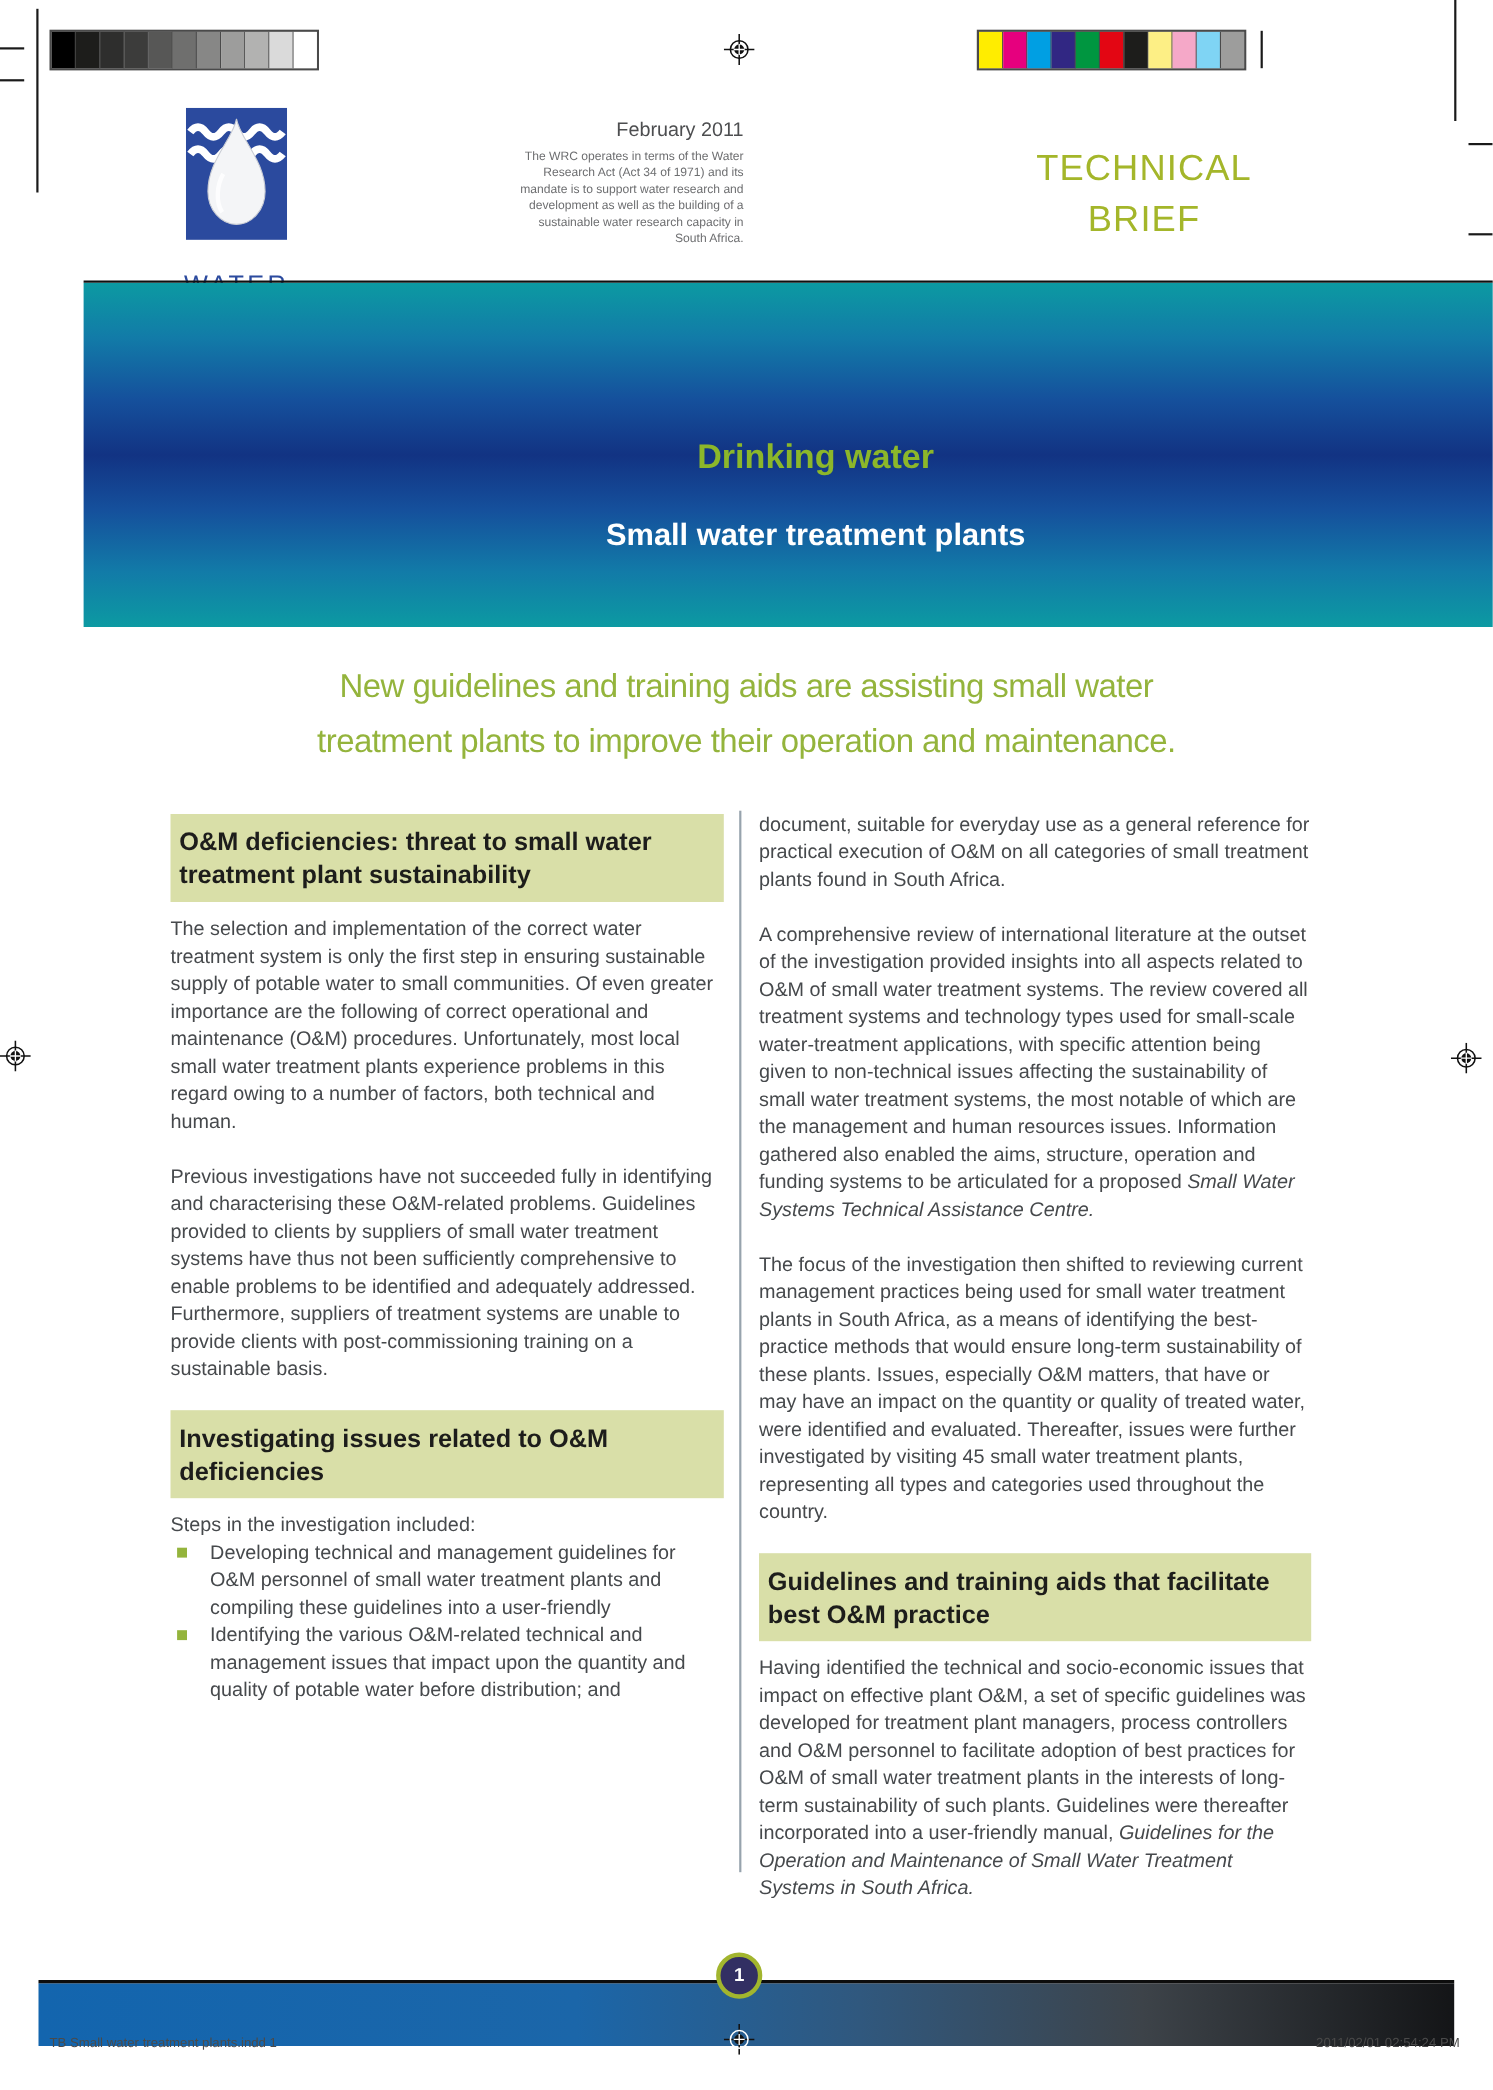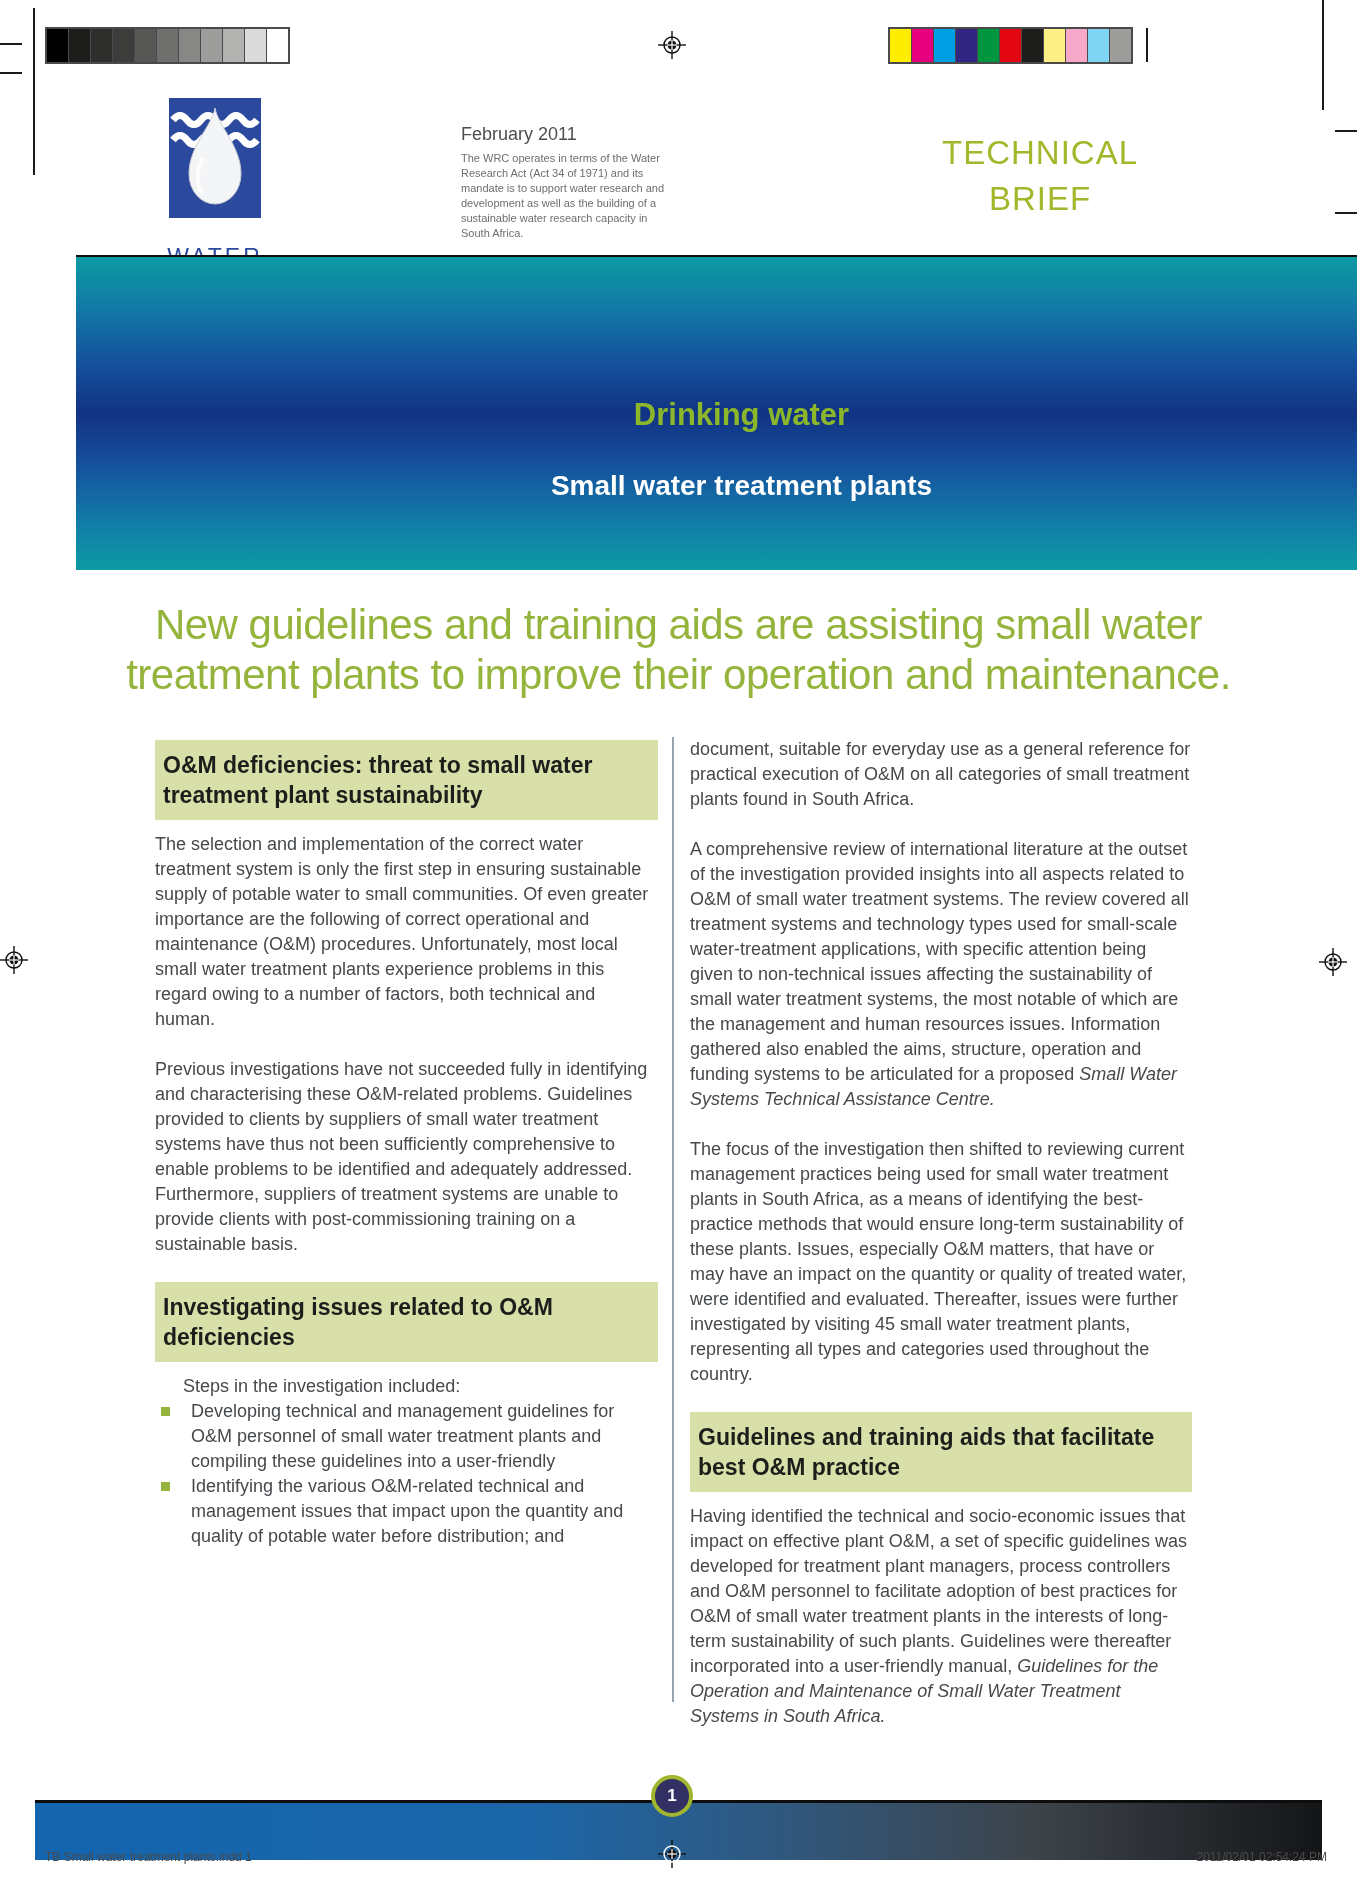"February 2011" .datecol { text-align: none -> right; top: 124px -> 108px }
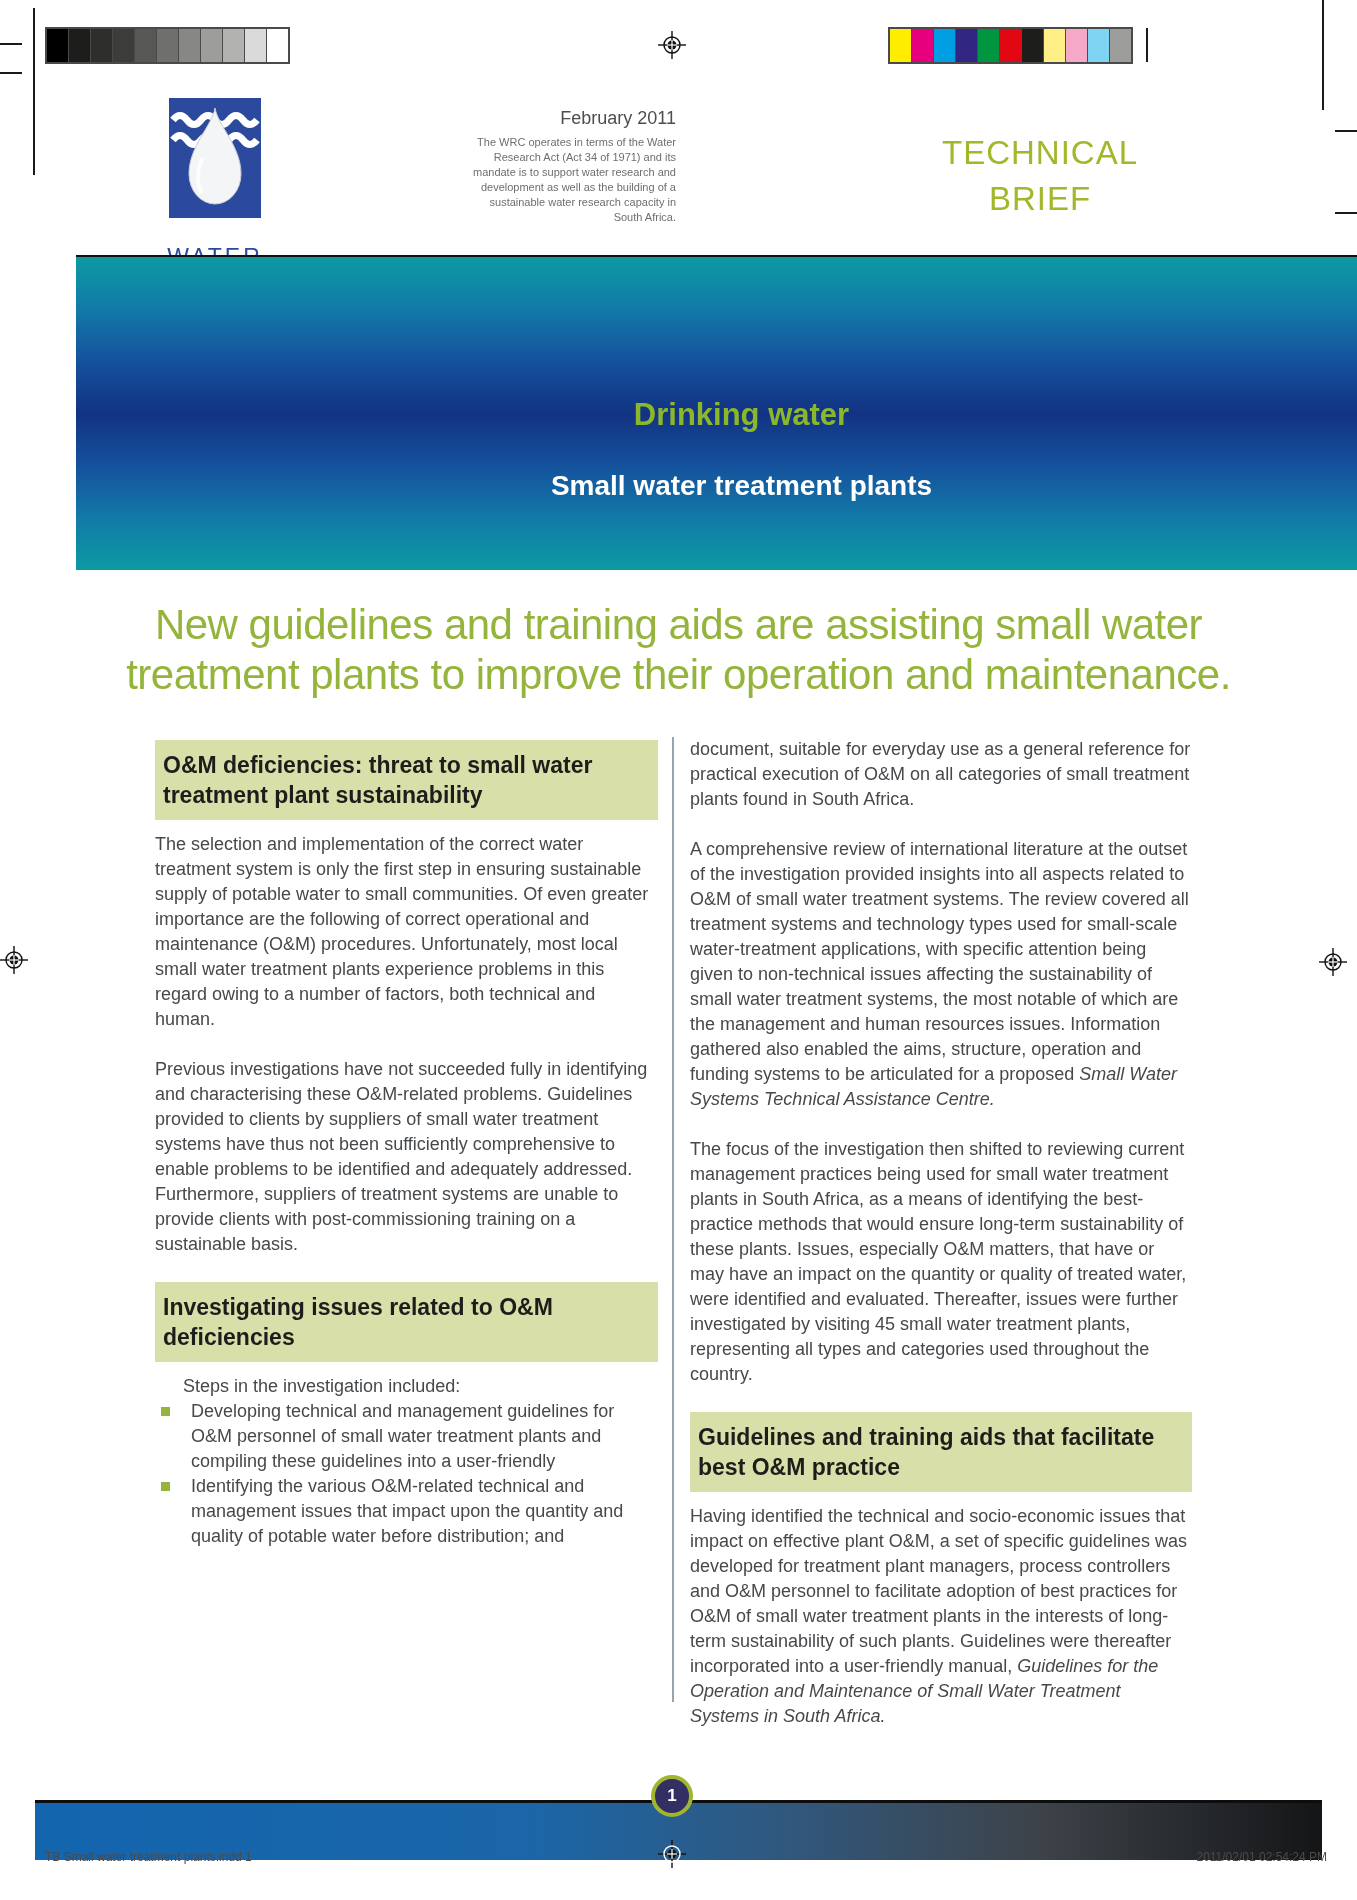"New guidelines and training aids" .headline { font-size: 42px -> 30px }
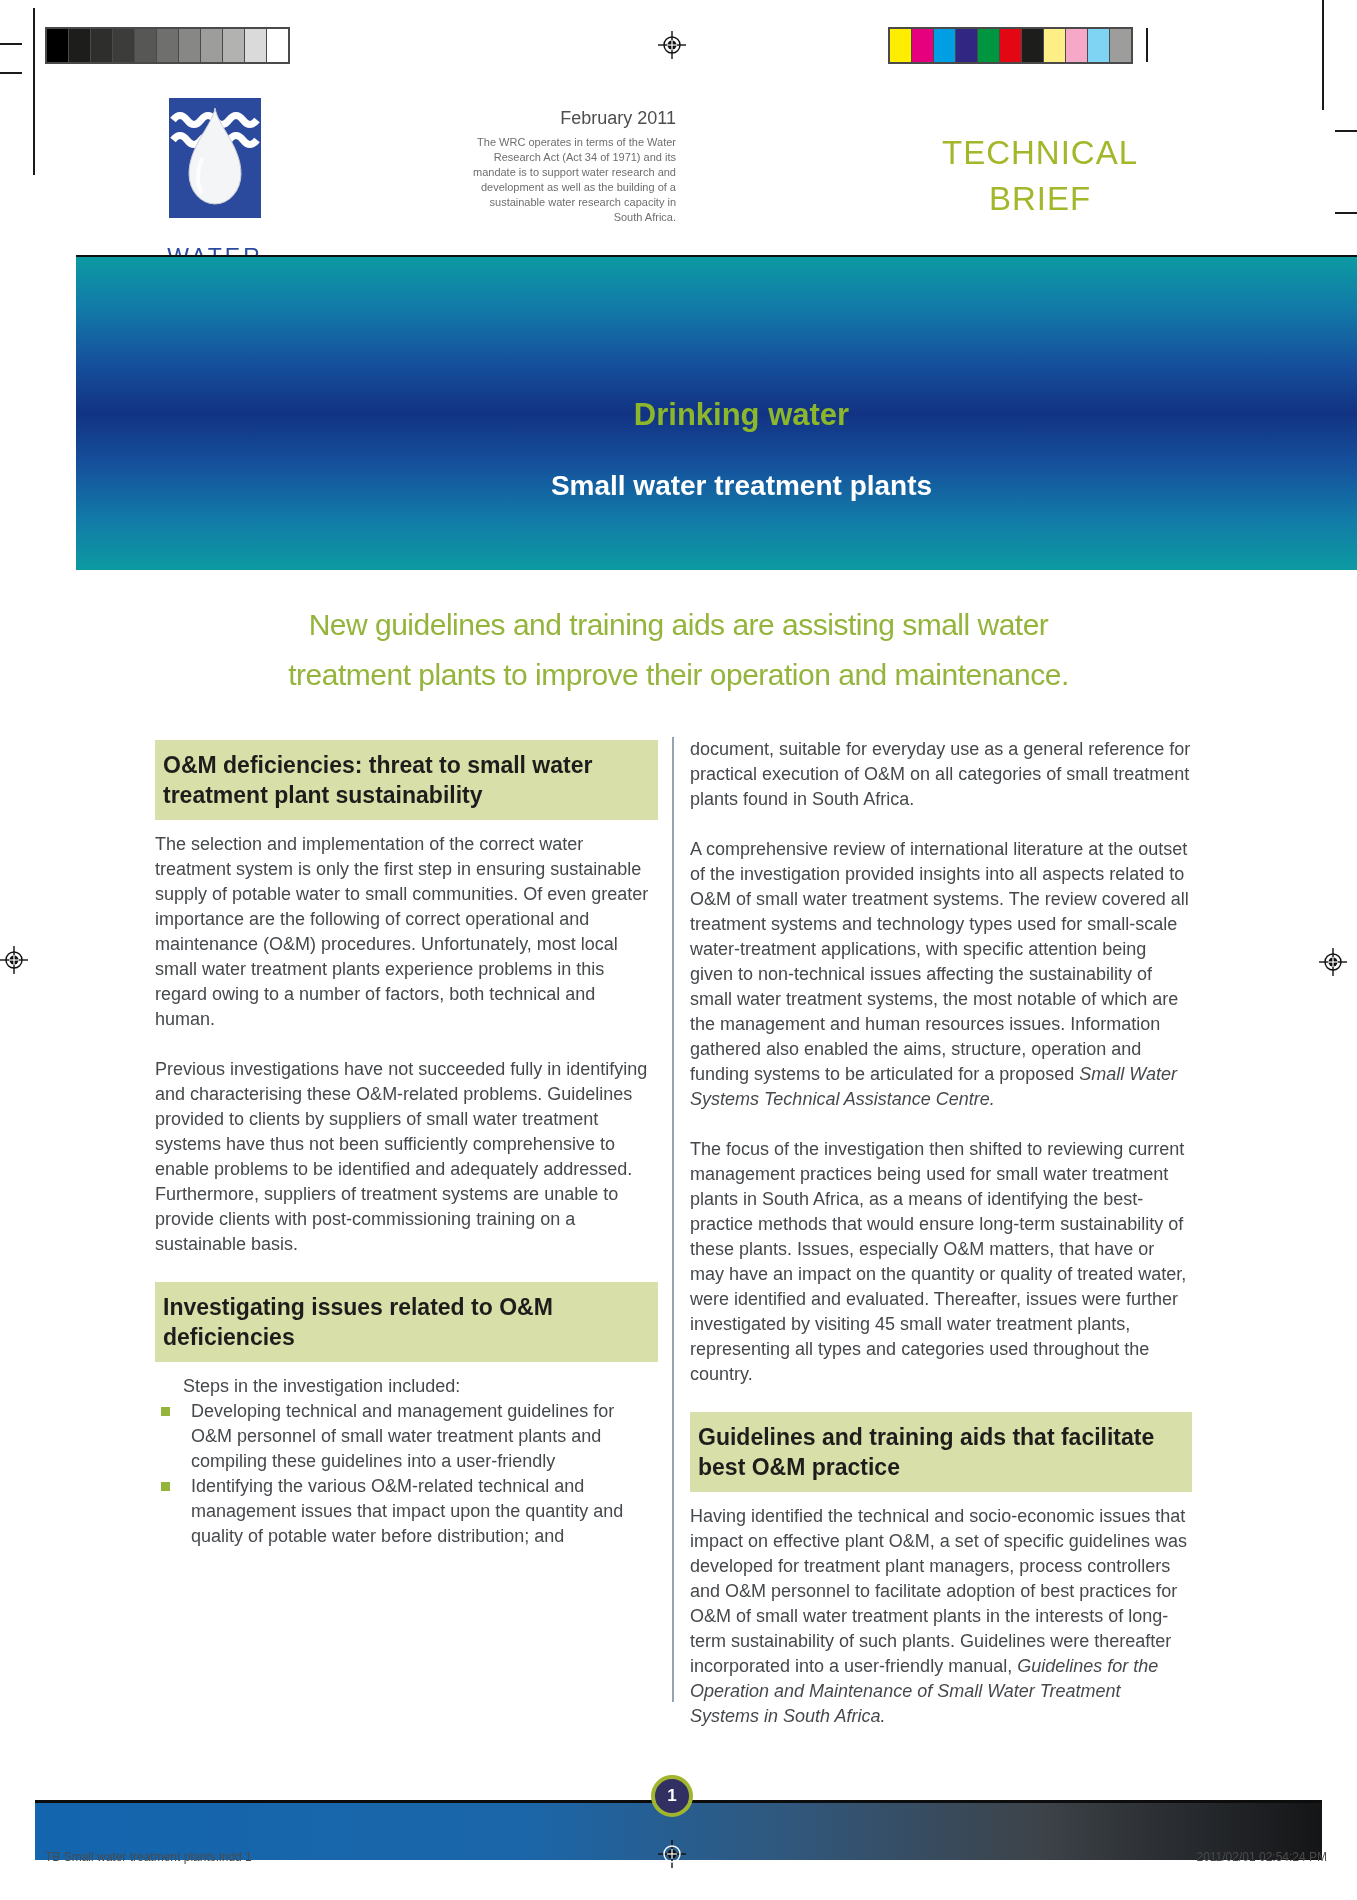"Steps in the investigation included:" .col p.tight { margin-left: 28px -> none }
